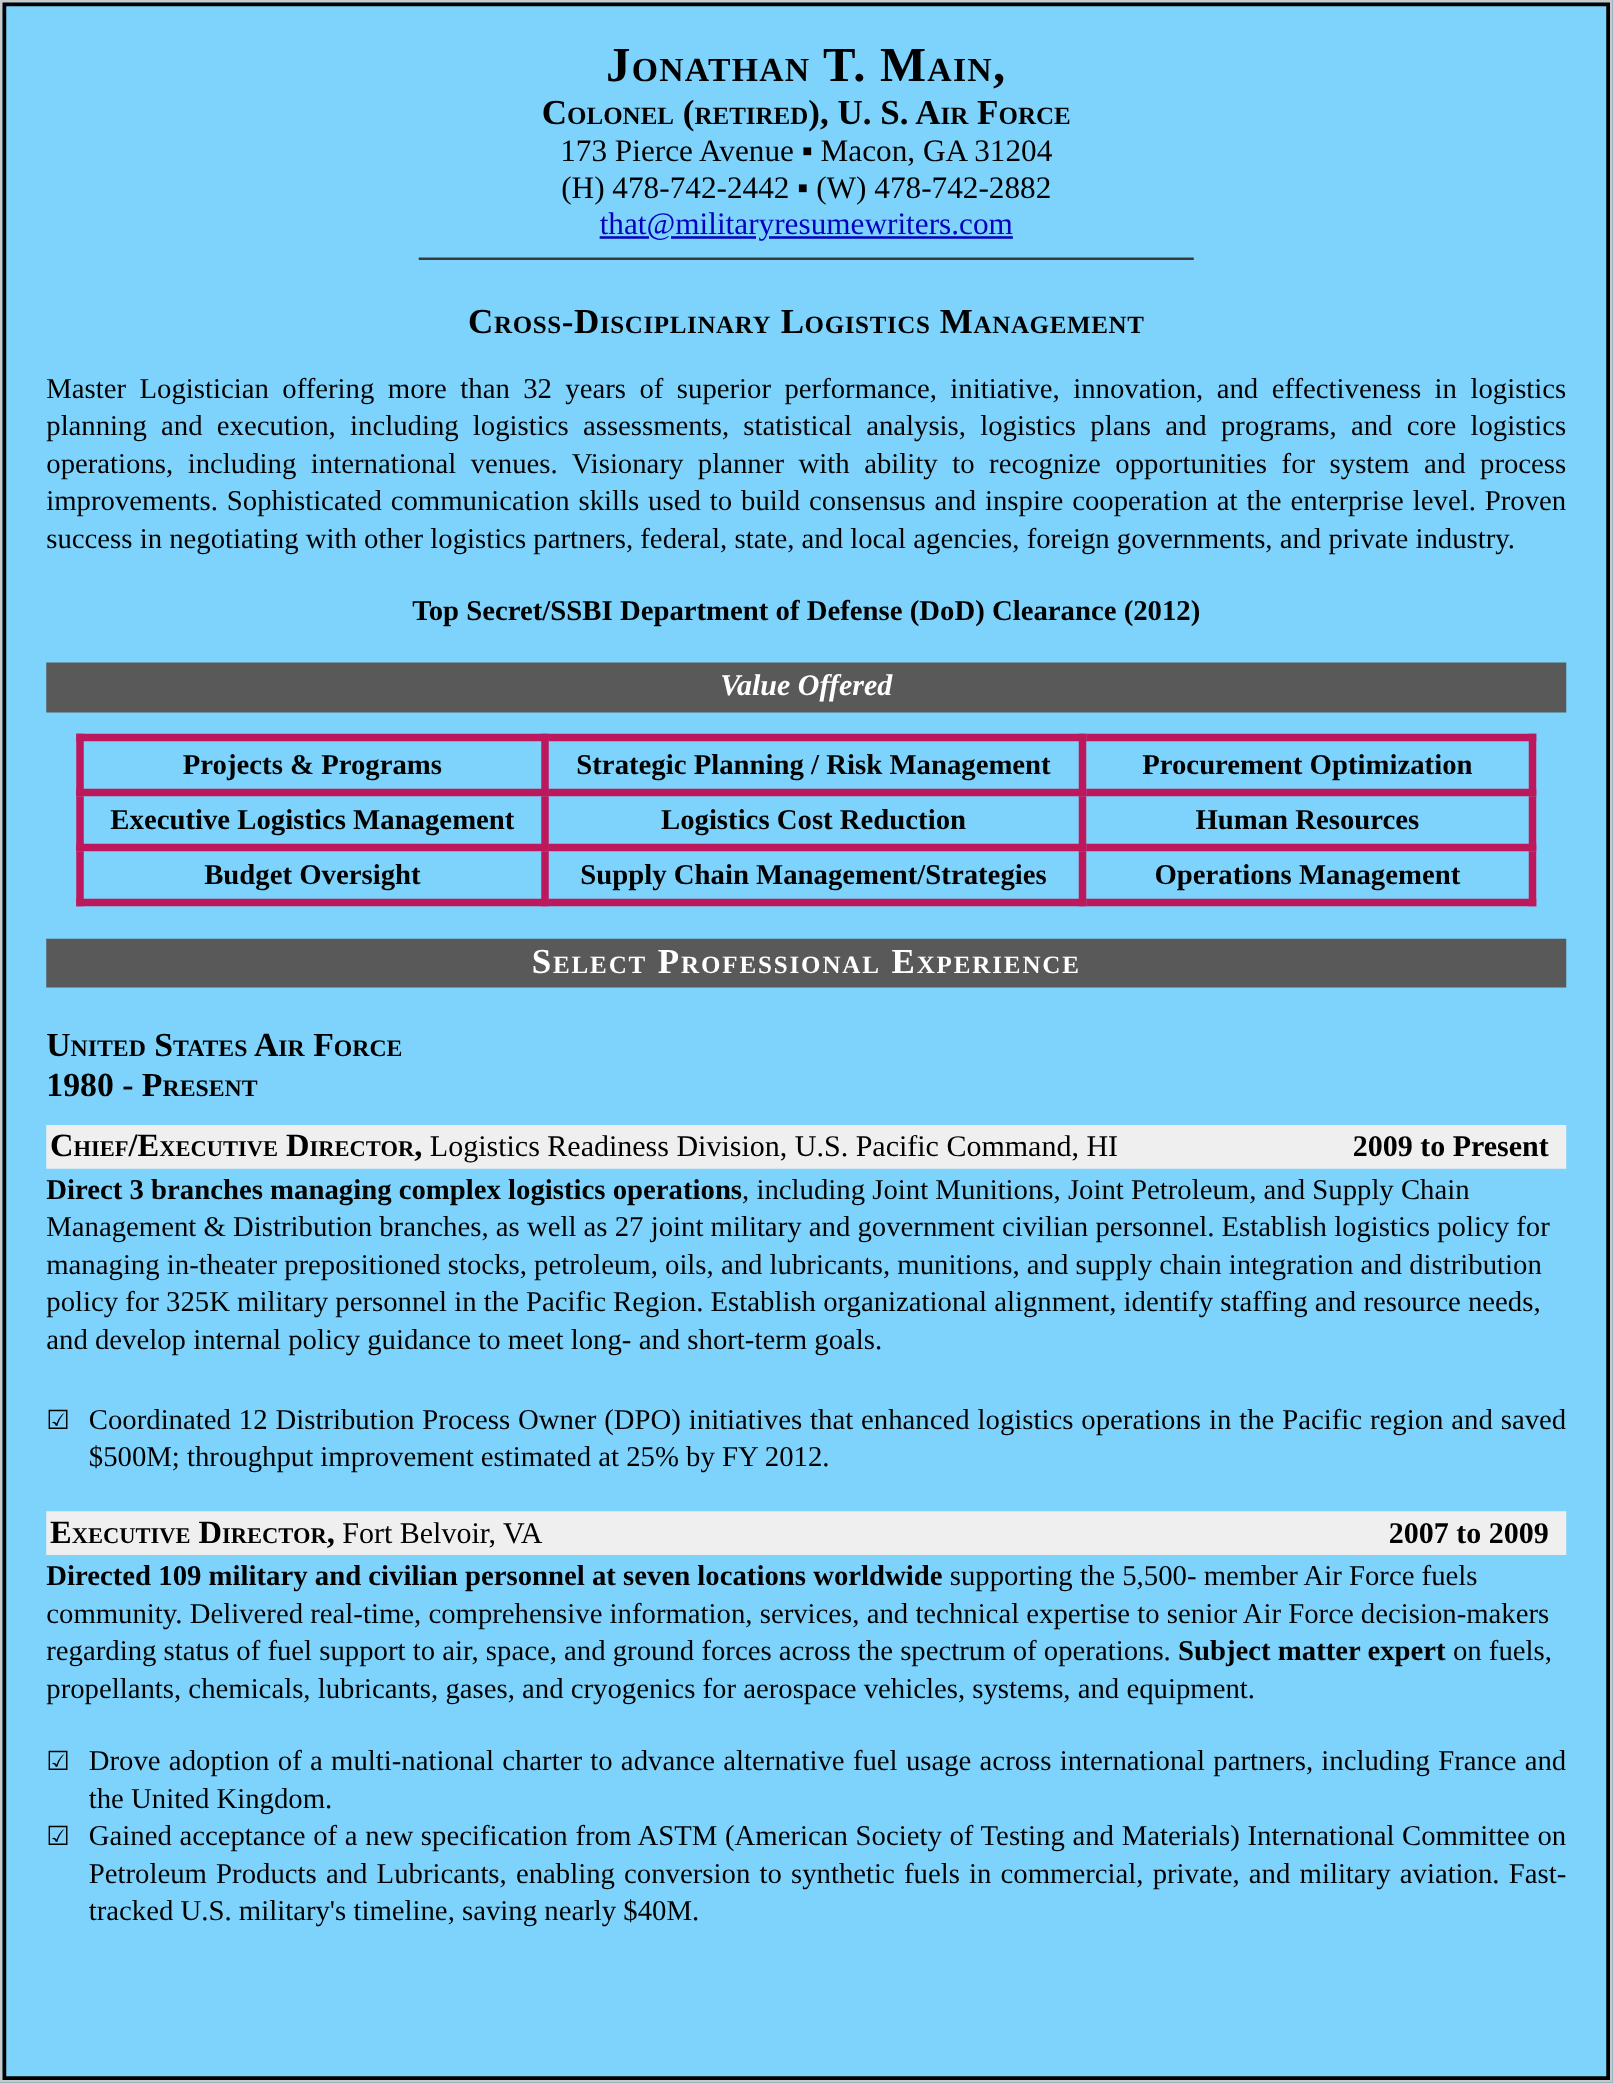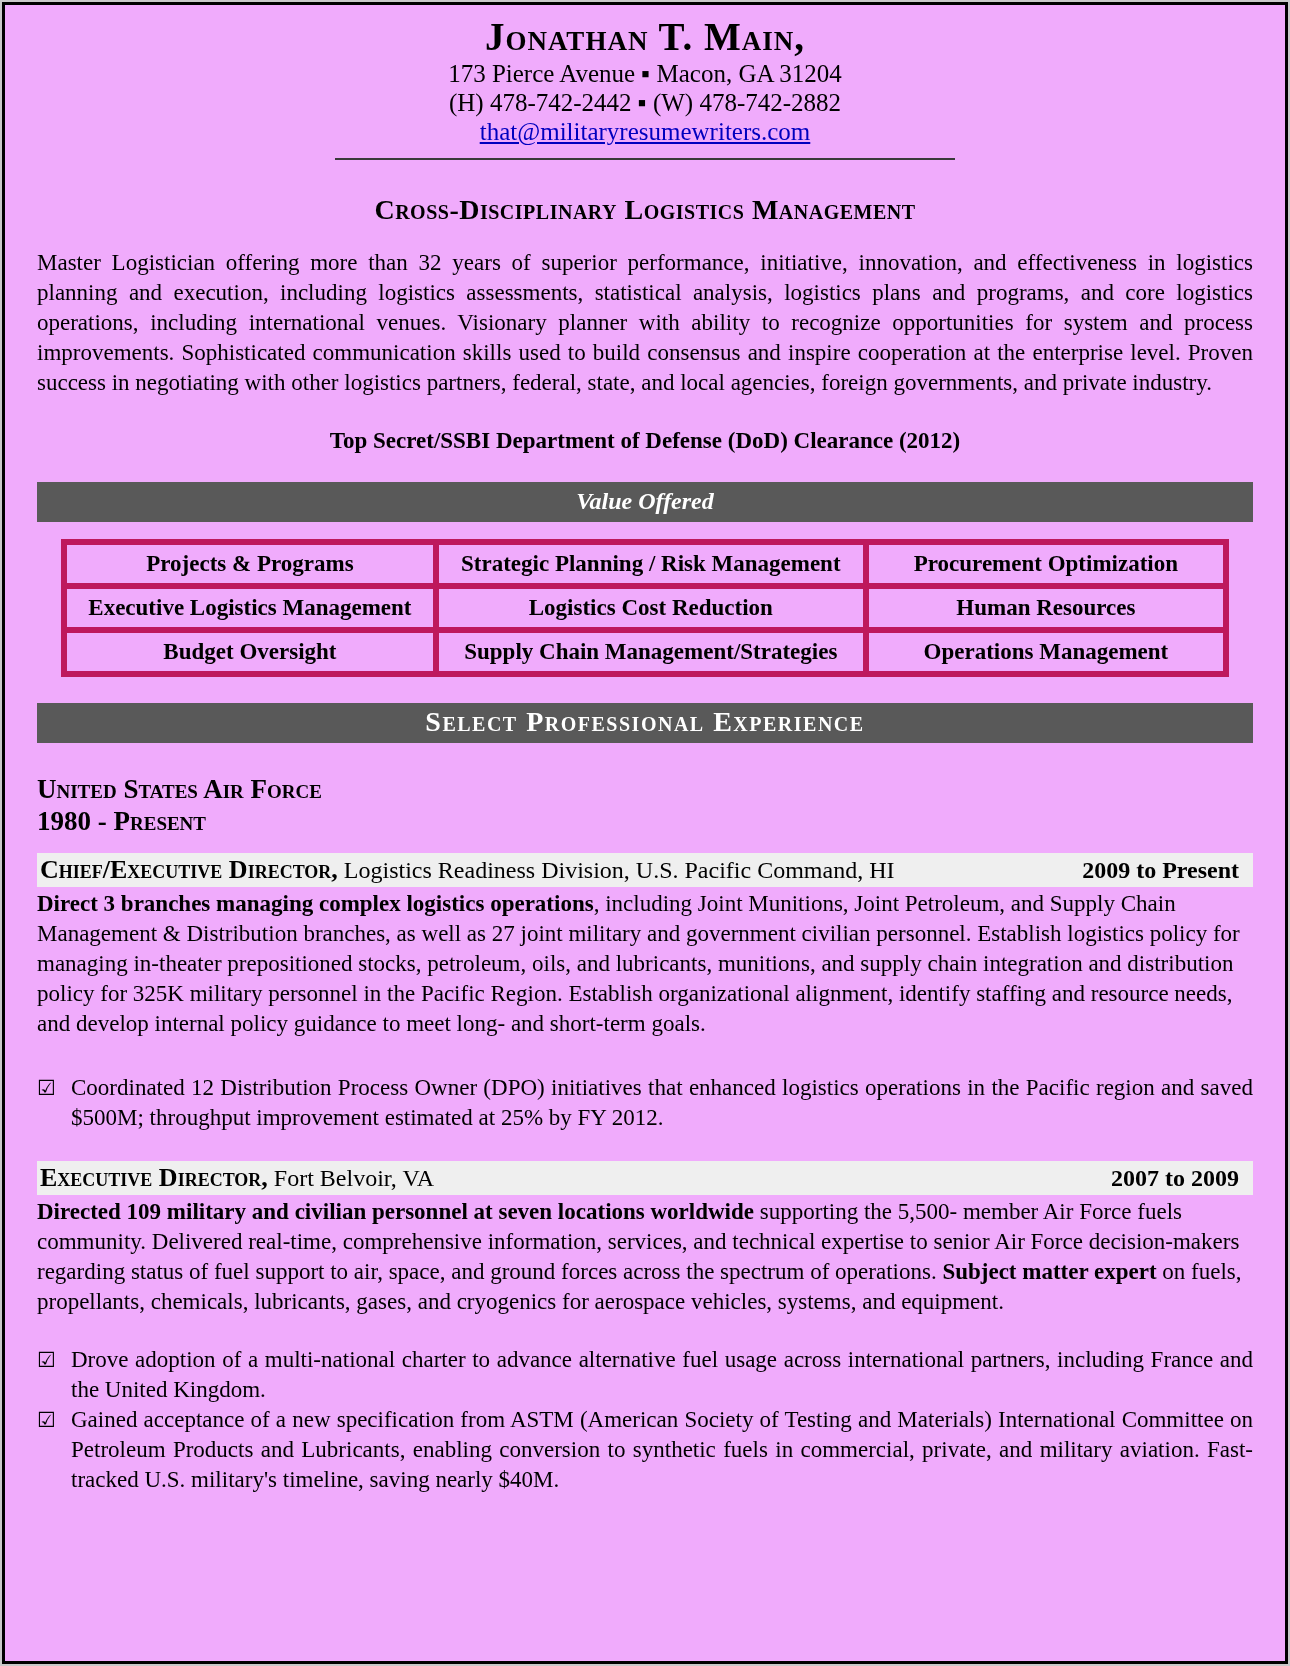"Jonathan T. Main," .page { background: #f0abfc -> #7dd3fc; padding: 10px 32px 20px 32px -> 26px 32px 20px 32px }
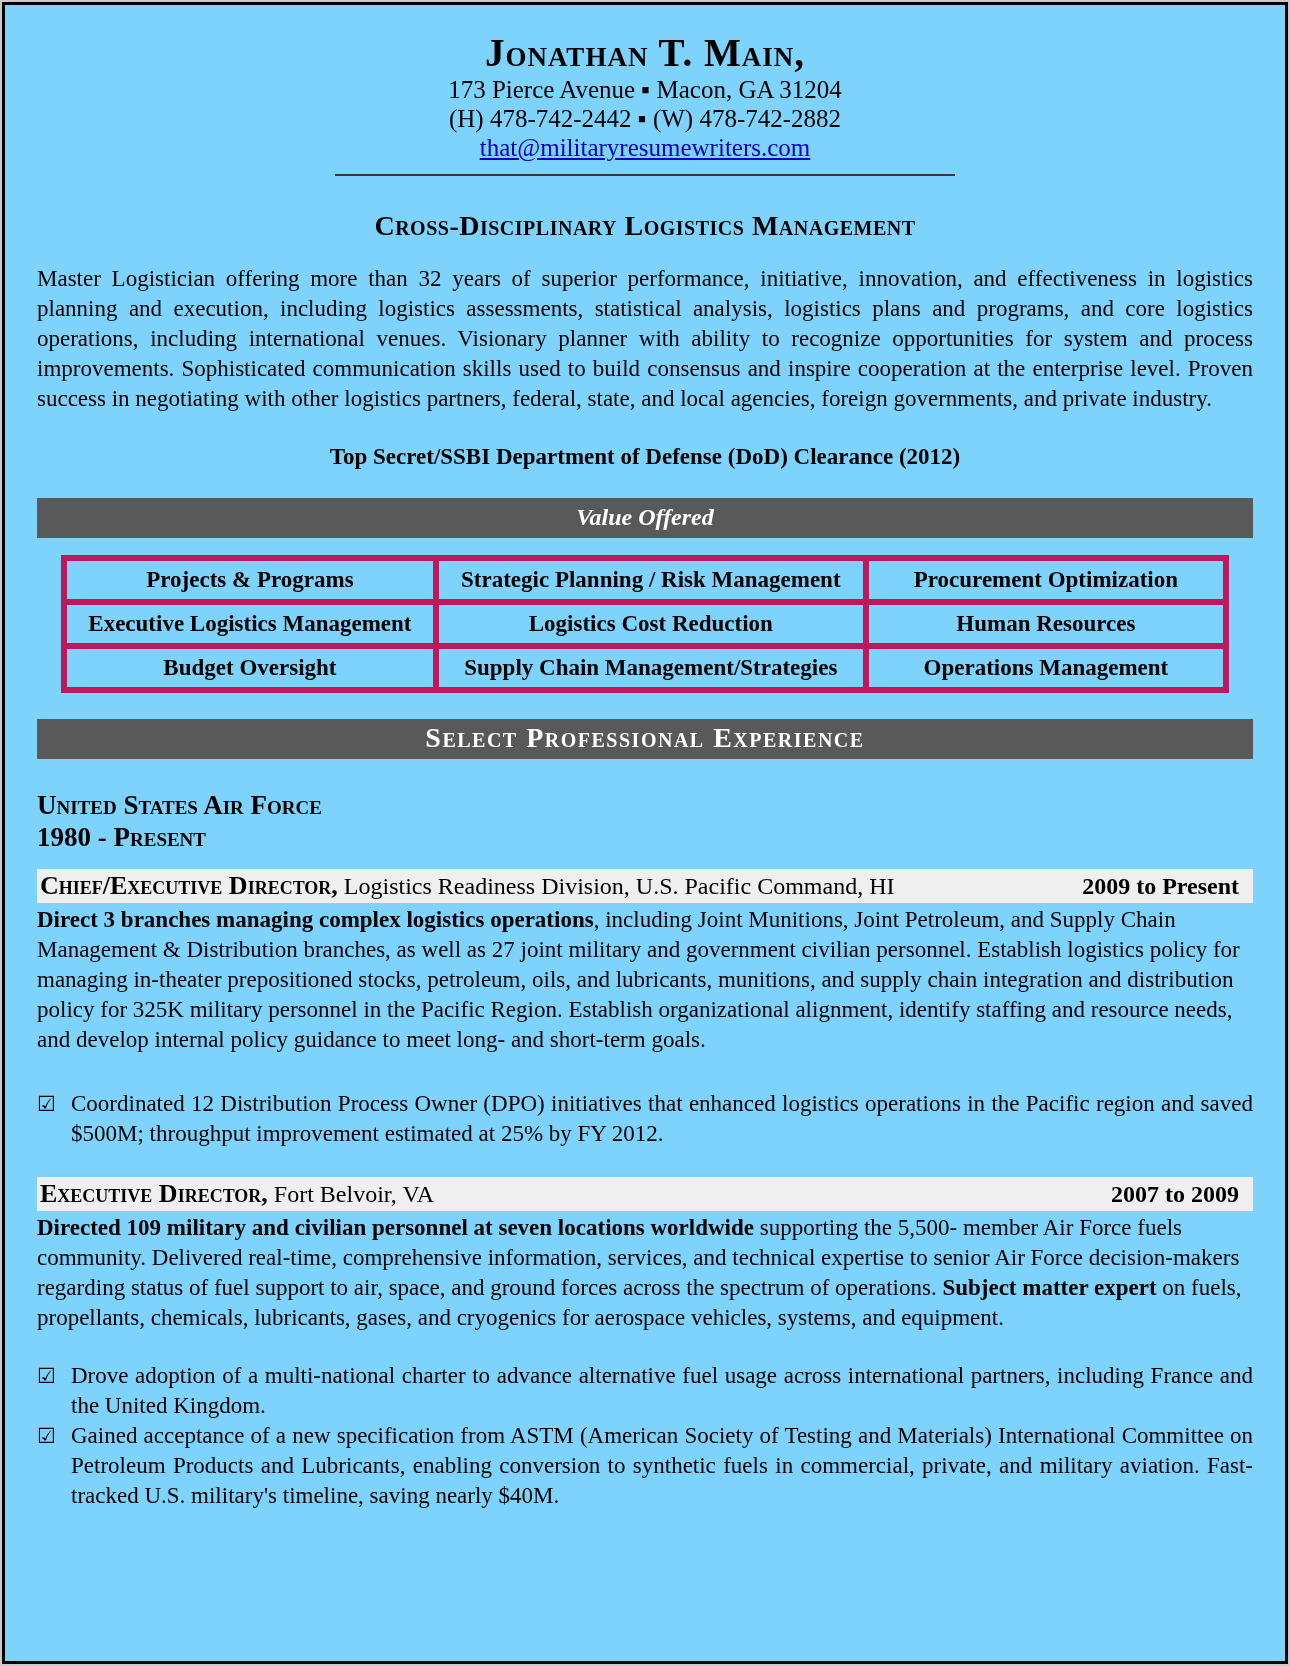"Colonel (retired), U. S. Air" div.hdr-title { html: none -> <div>Colonel (retired), U. S. Air Force</div> }
